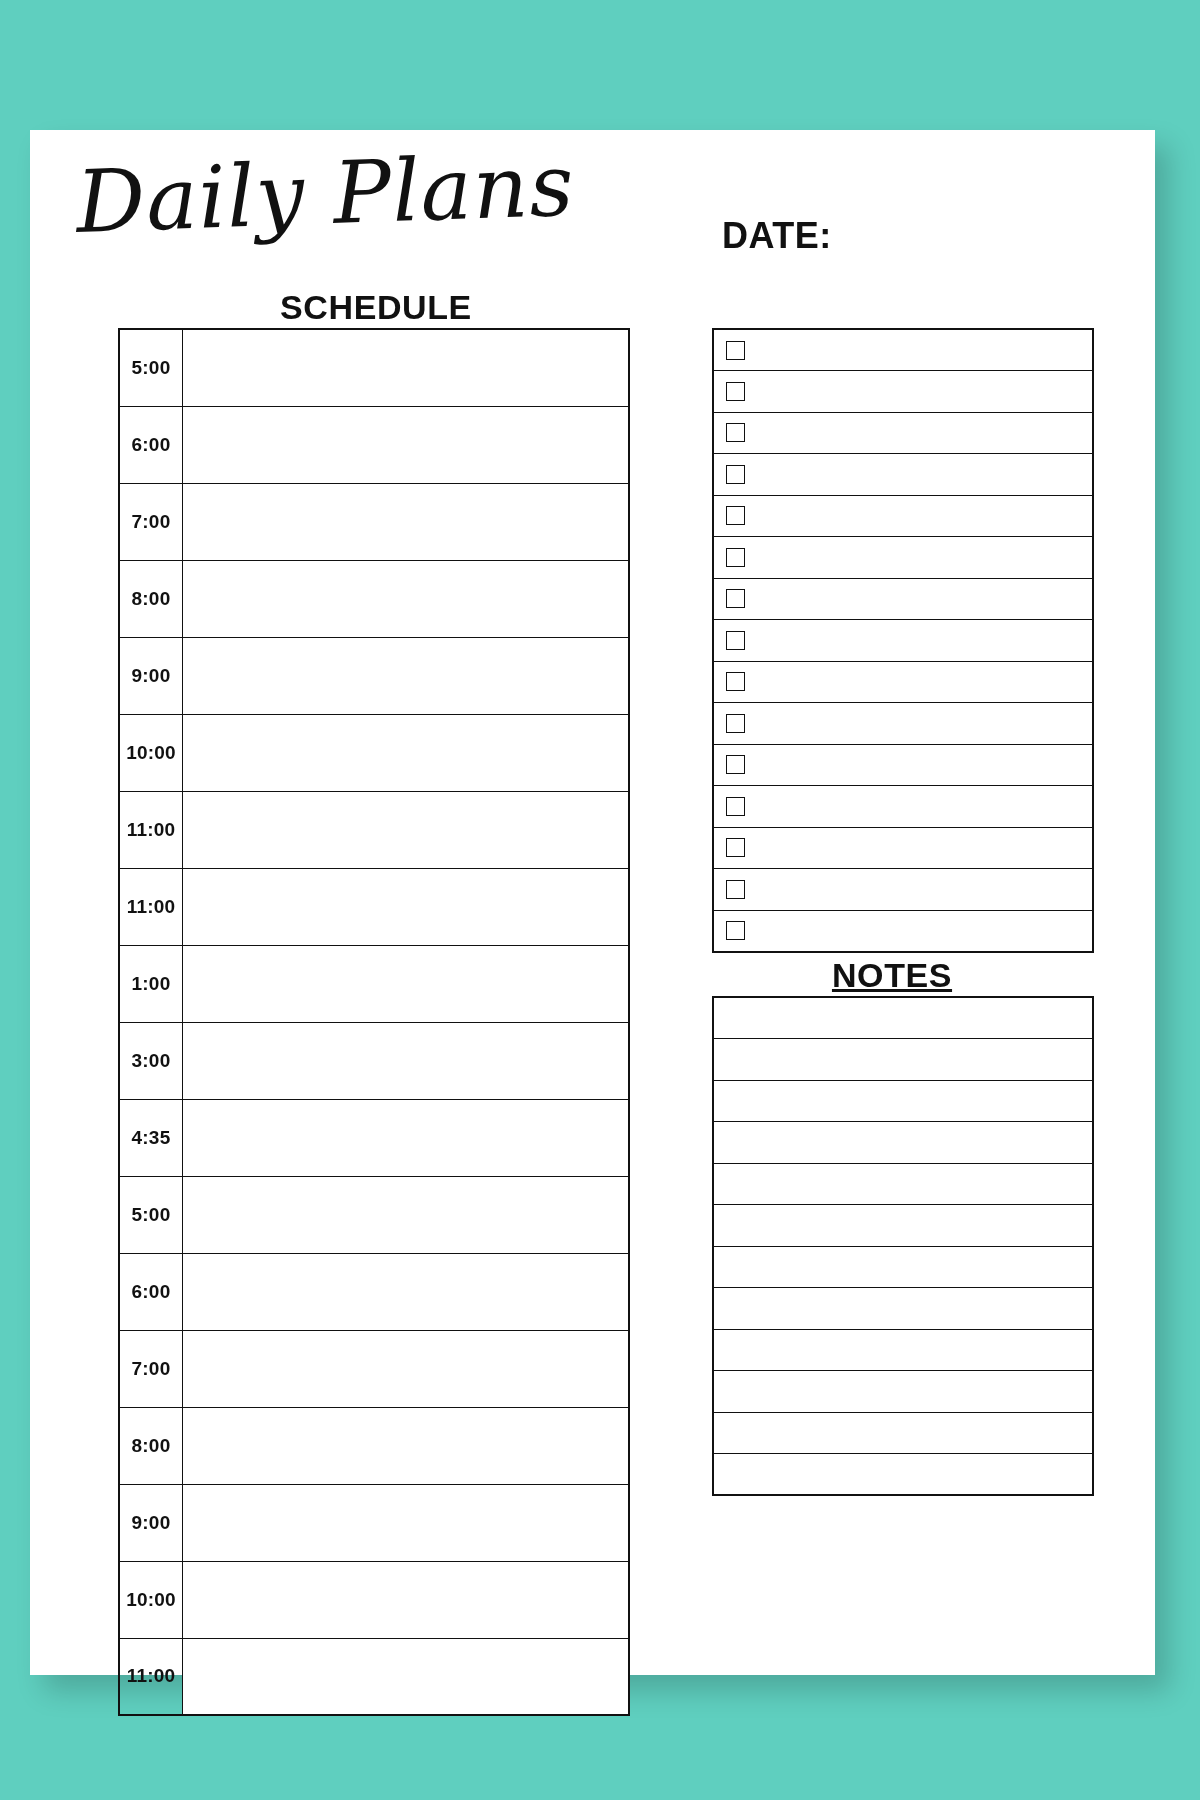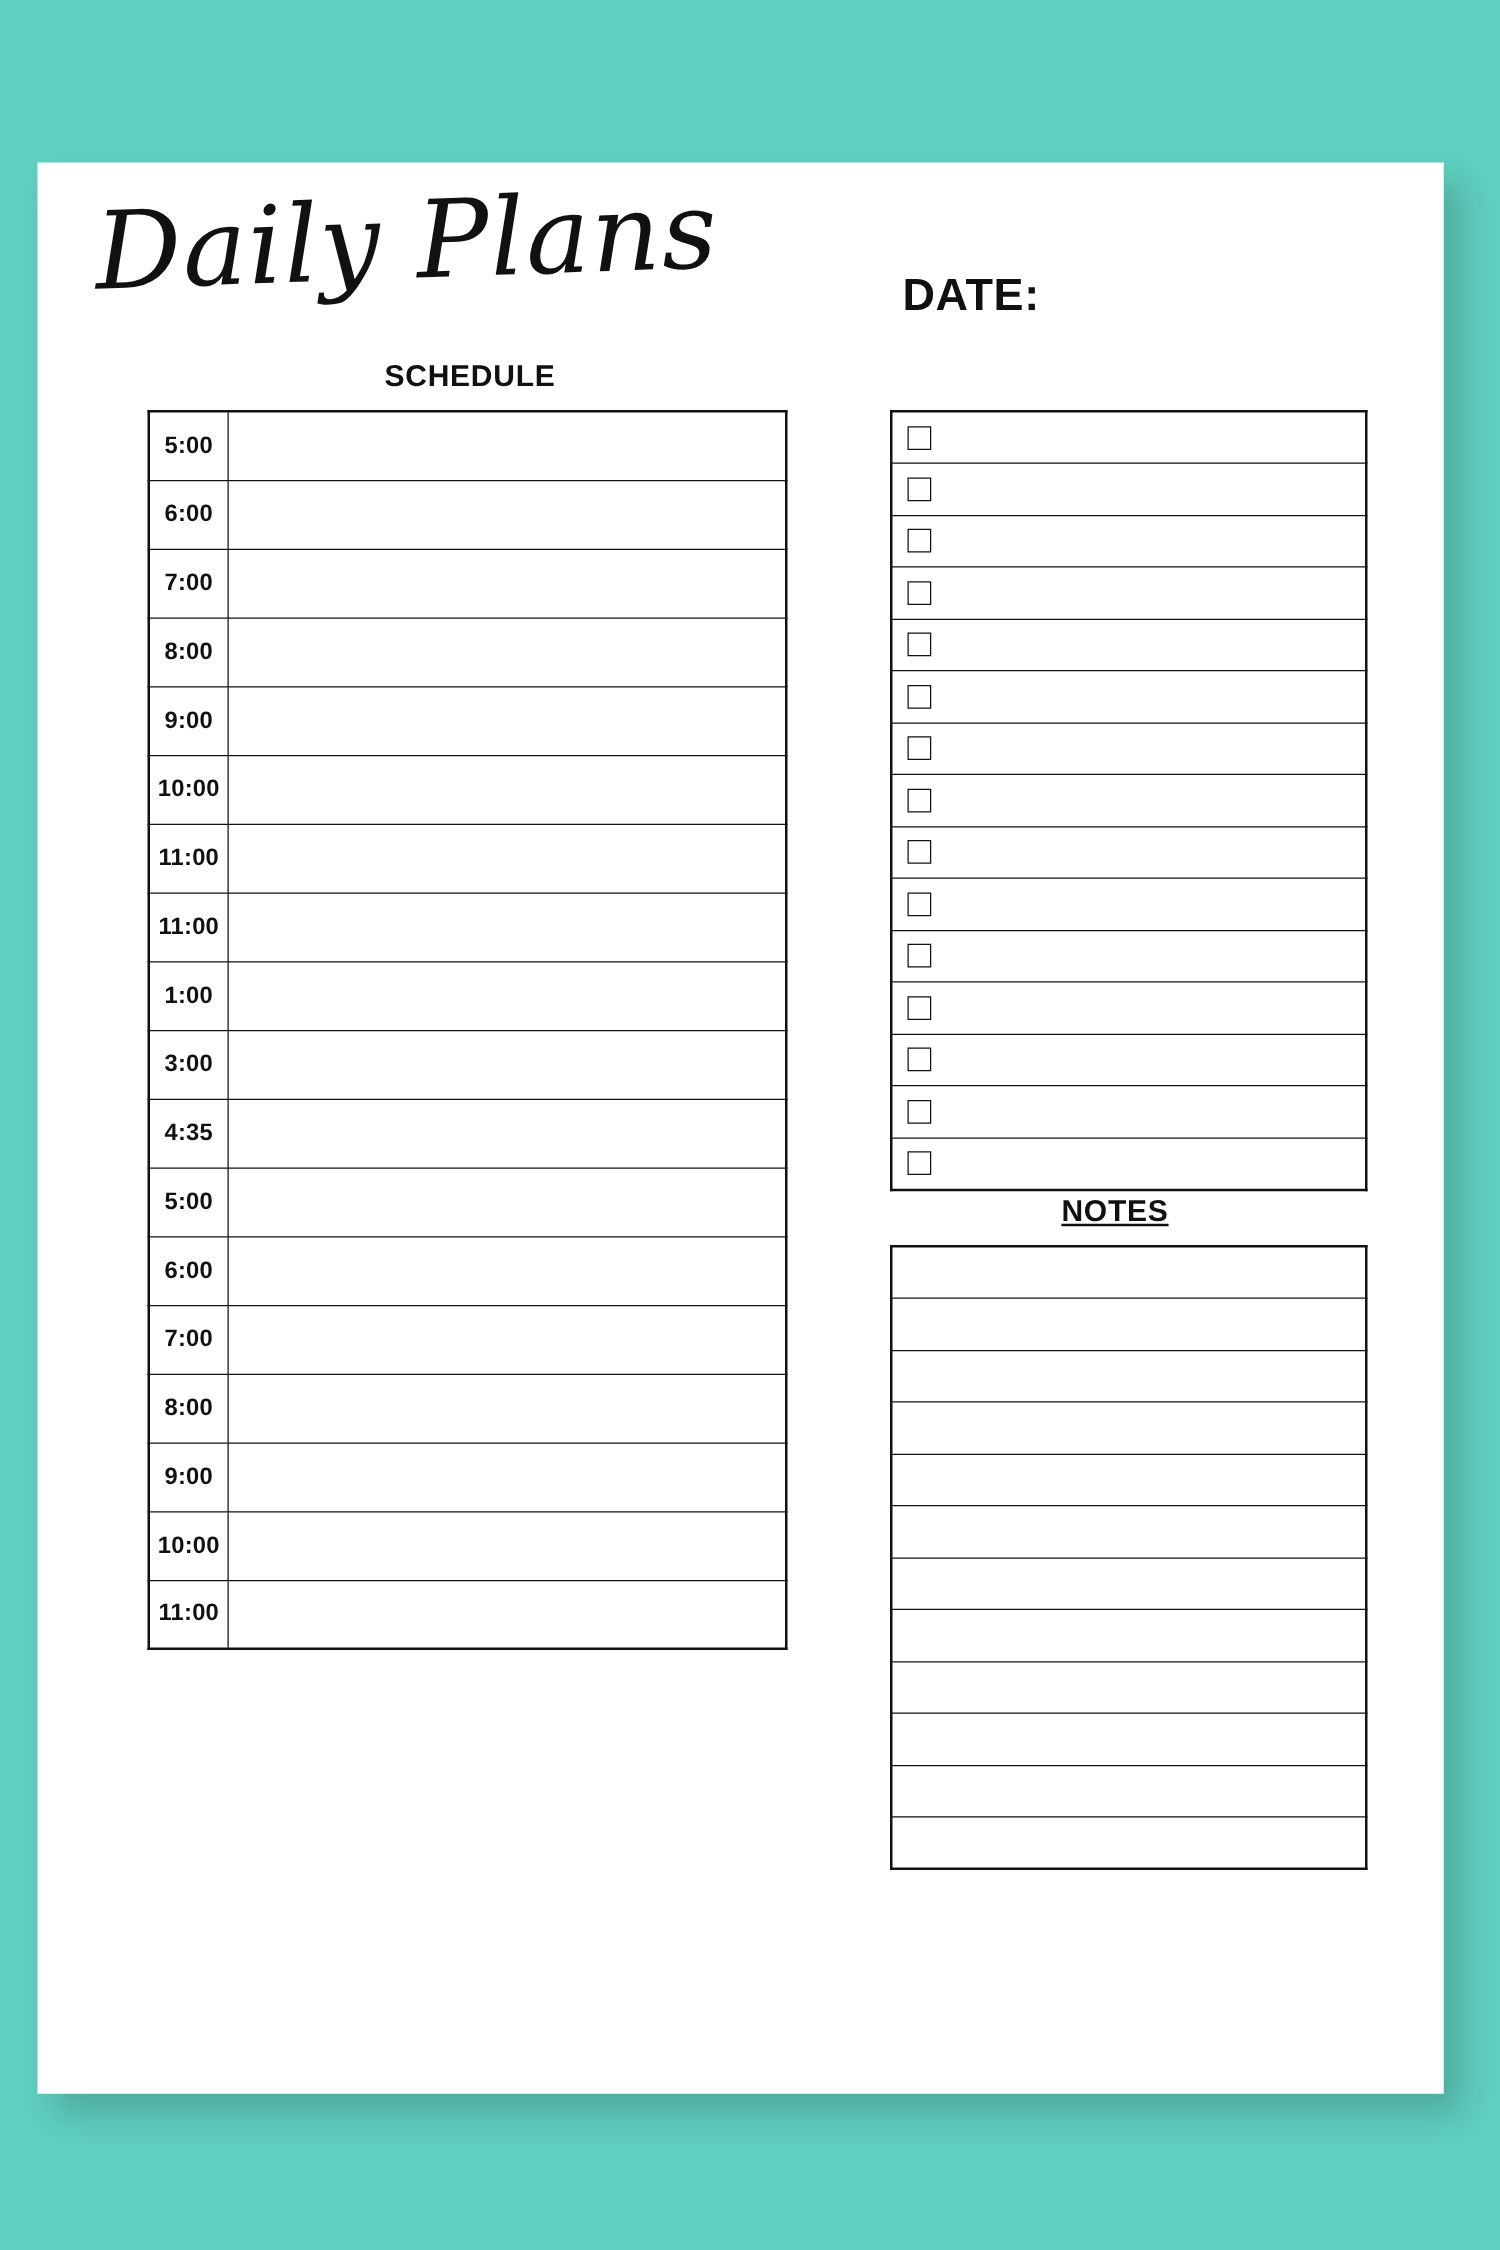"SCHEDULE" .sec-heading { font-size: 24px -> 34px }
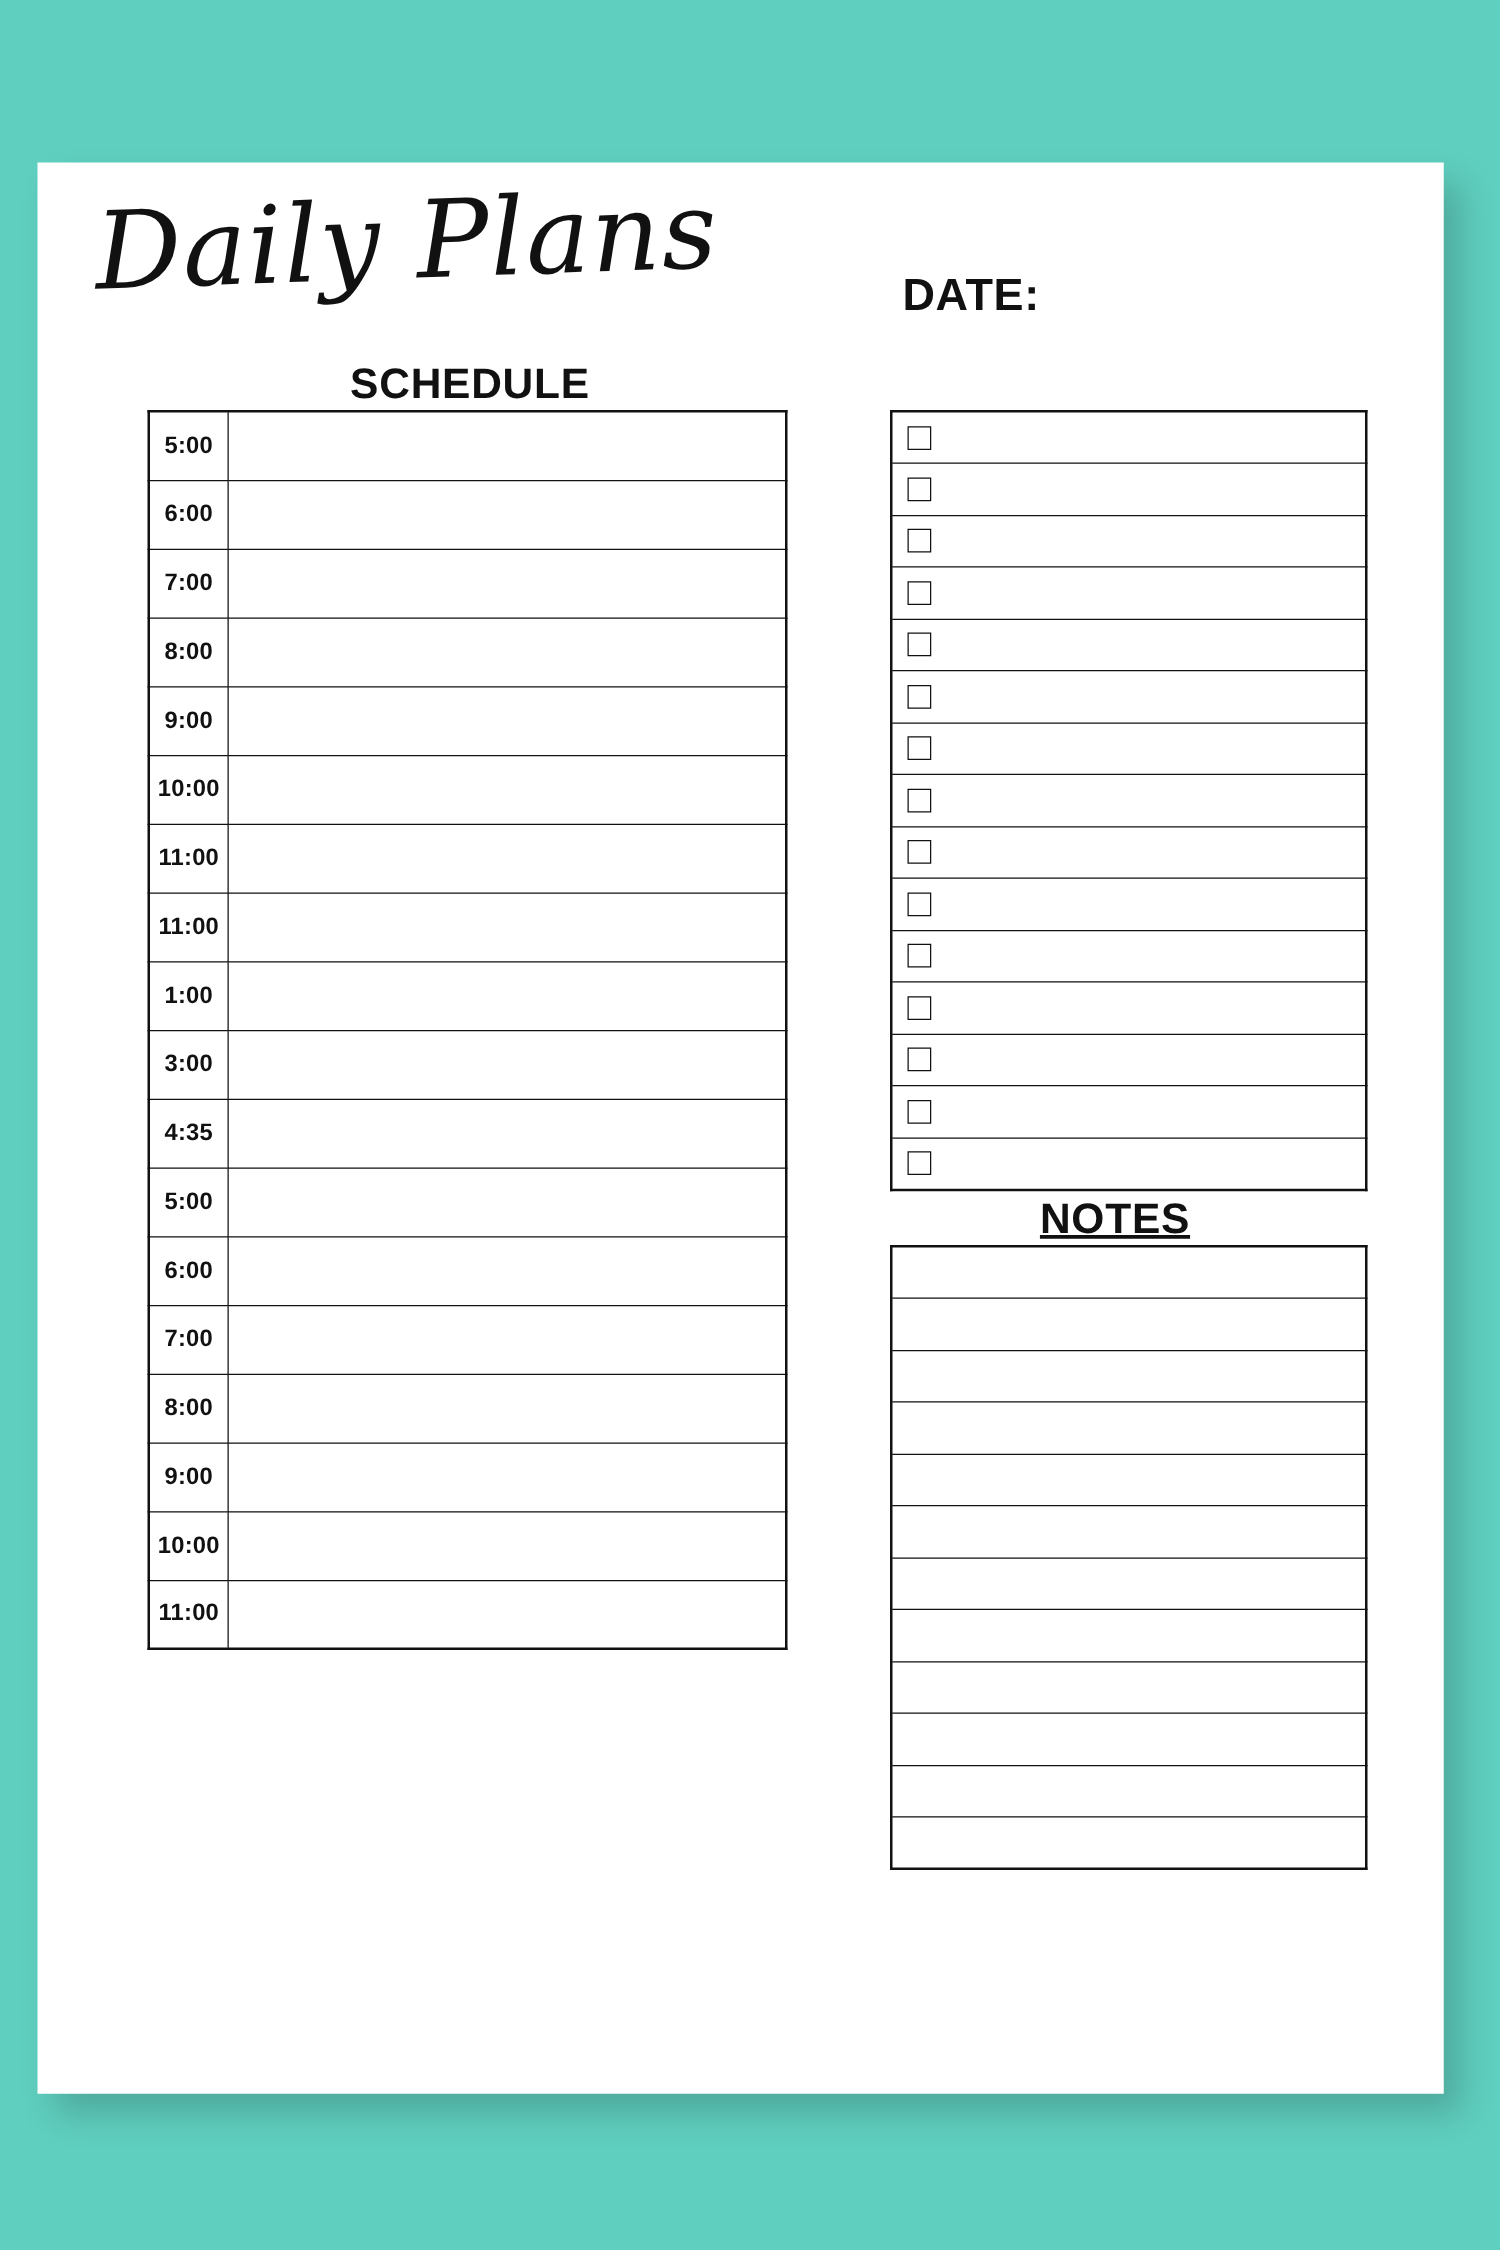"5:00" .schedule tr { height: 55px -> 77px }
